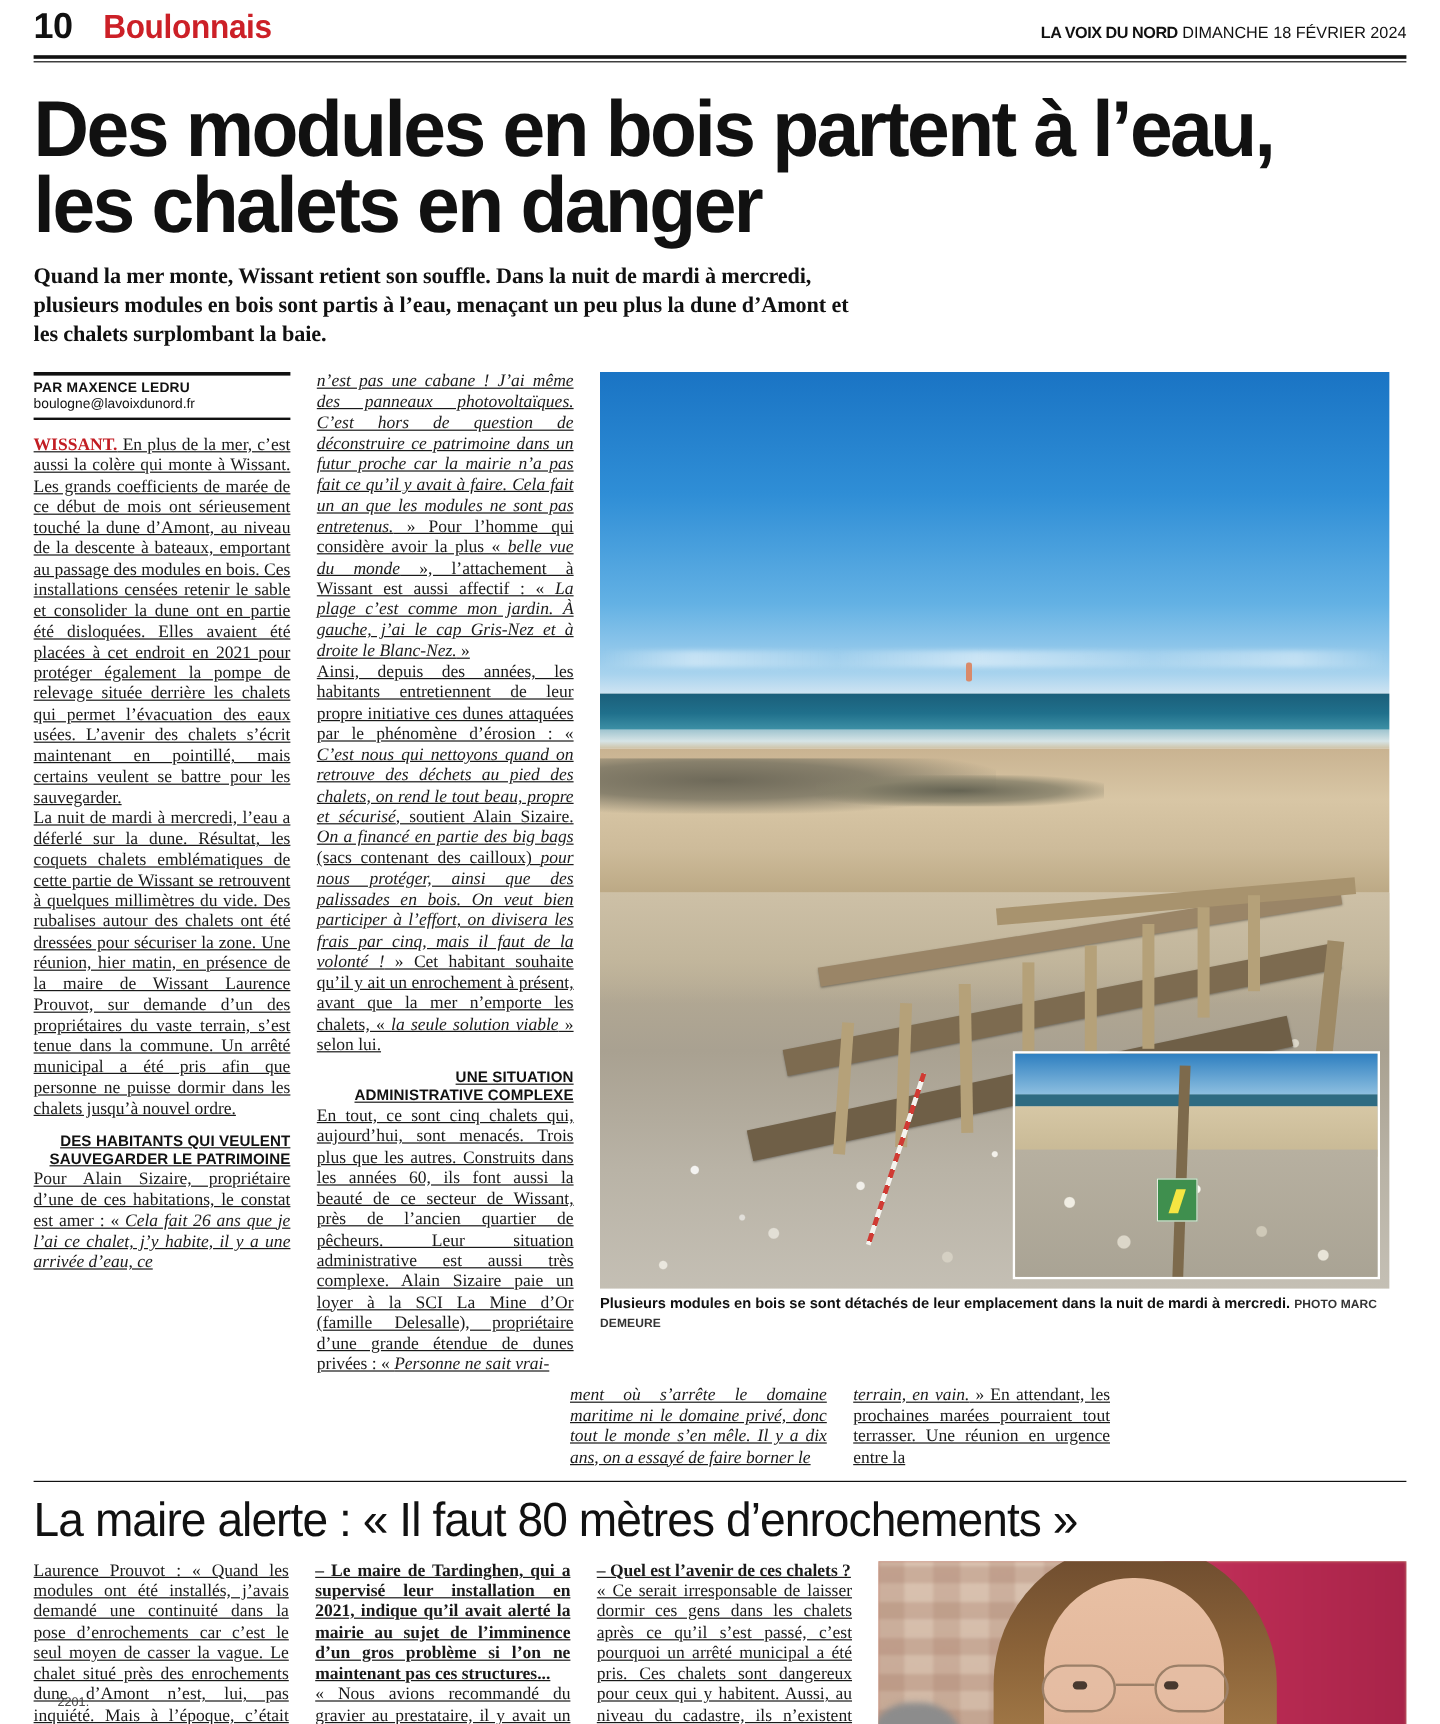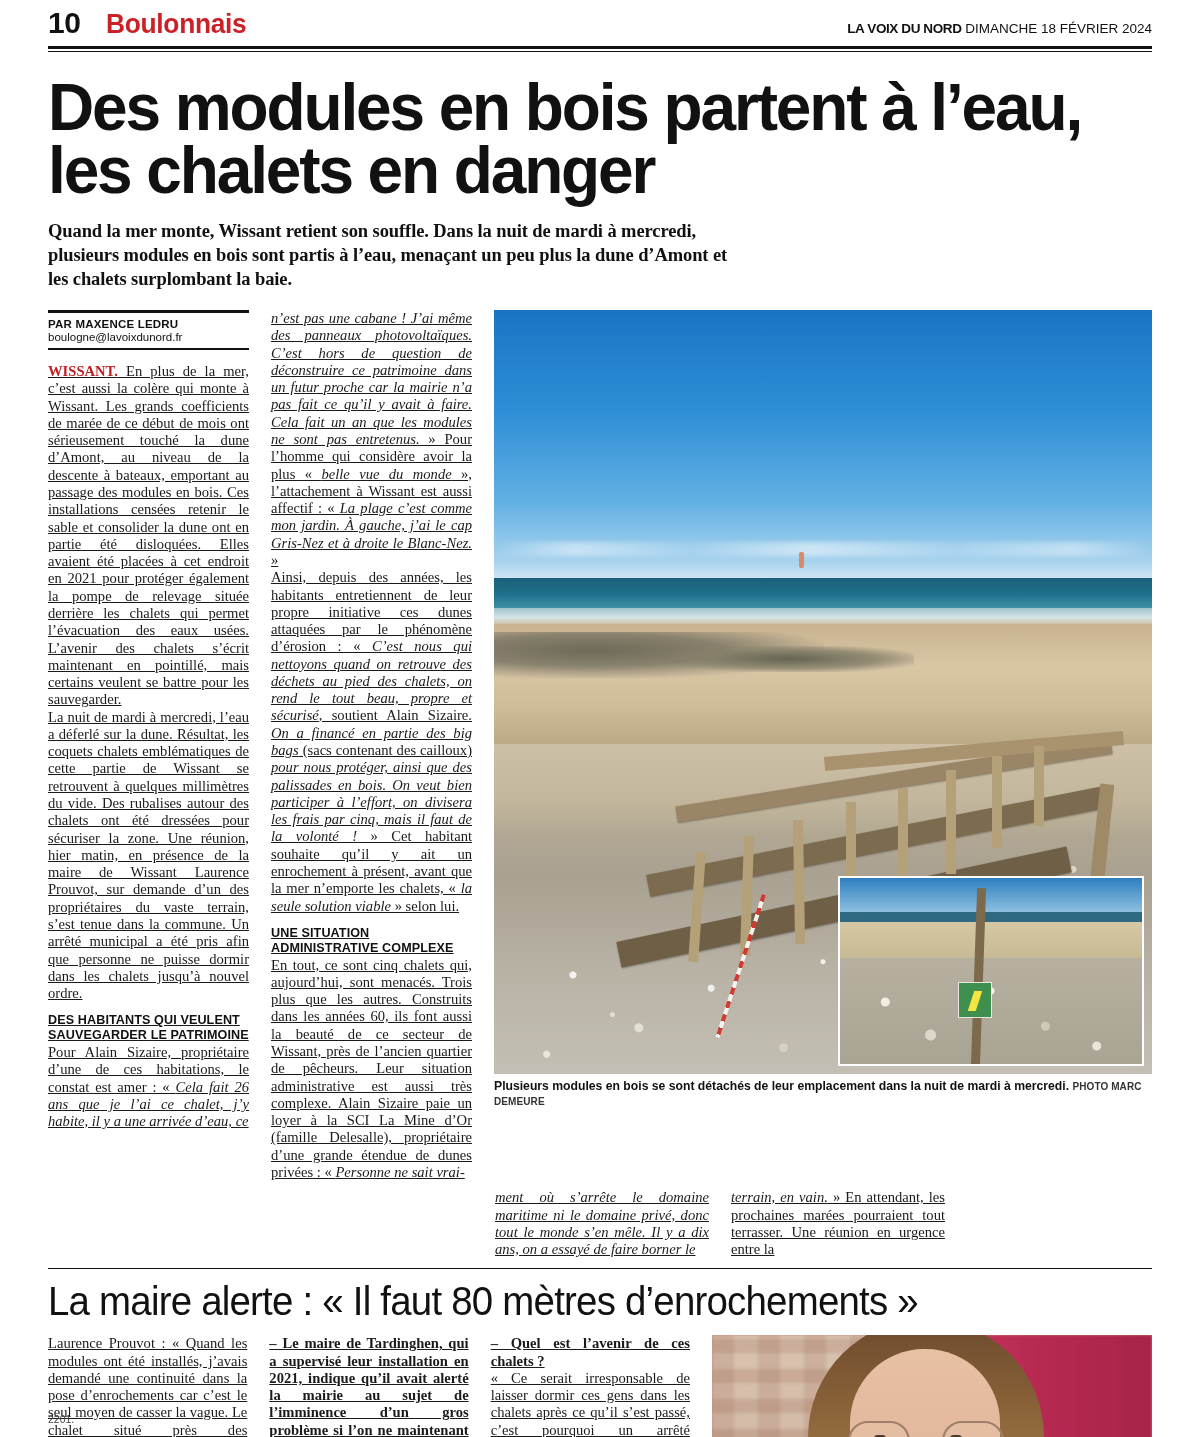"10" .page { padding: 0 48px -> 0 28px }
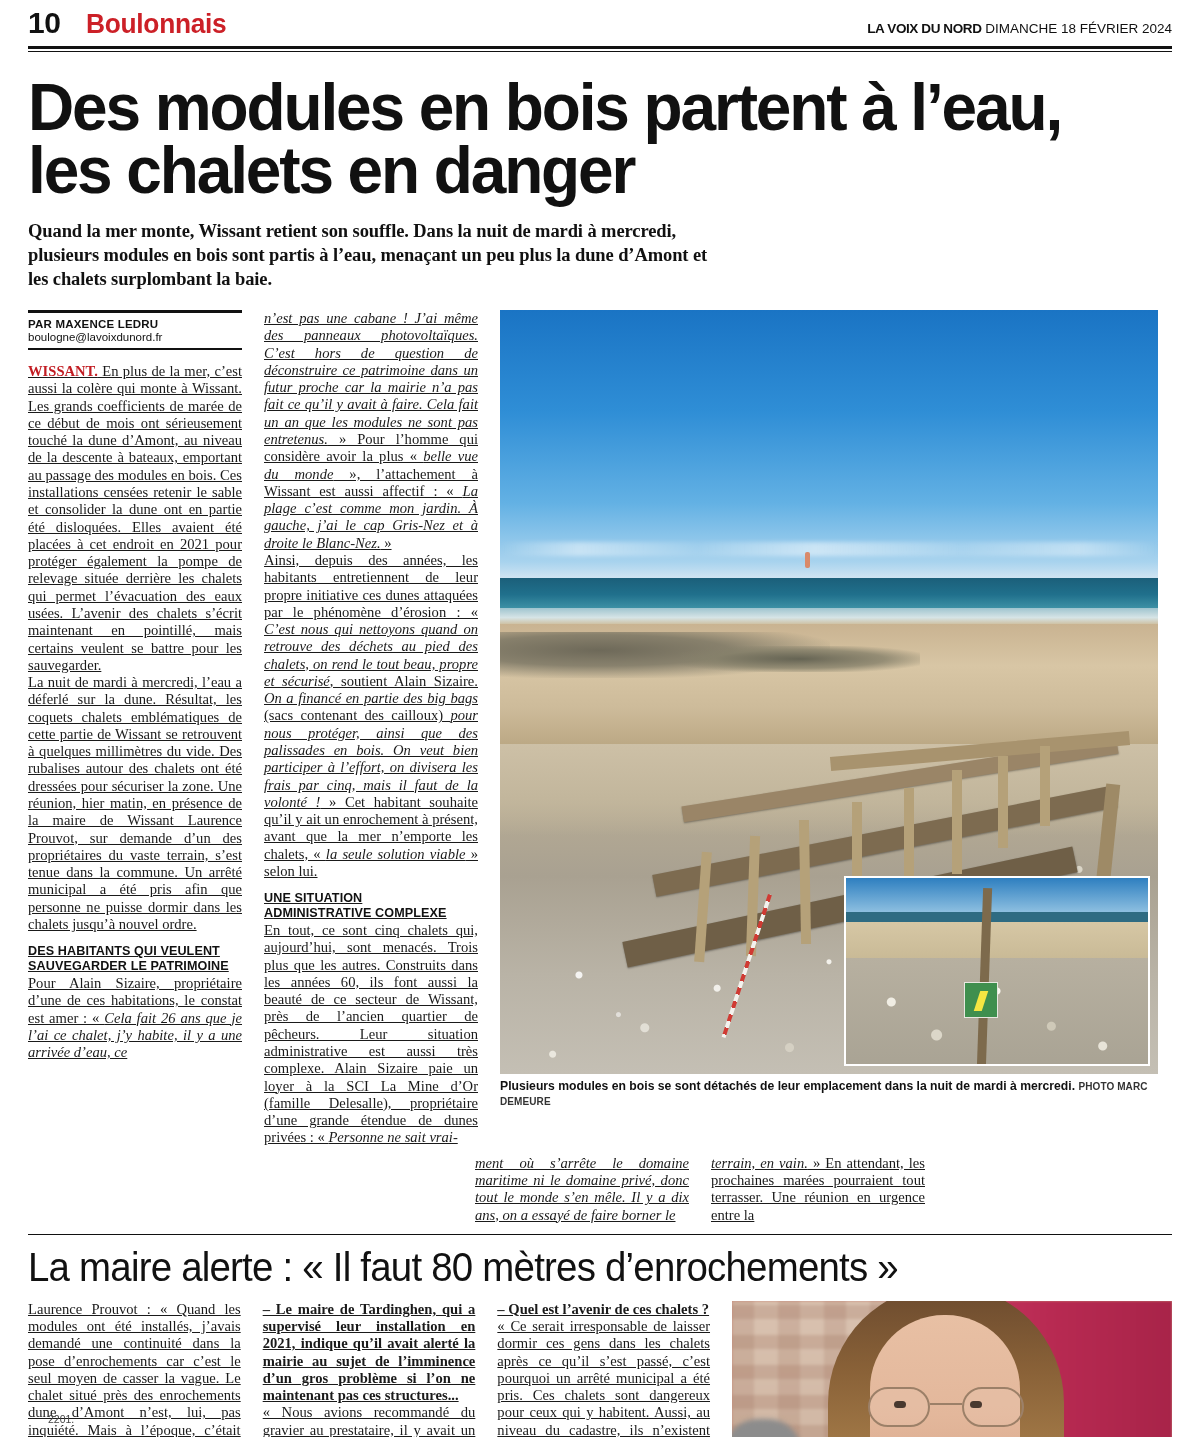"UNE SITUATION" .subhead { text-align: left -> right }
